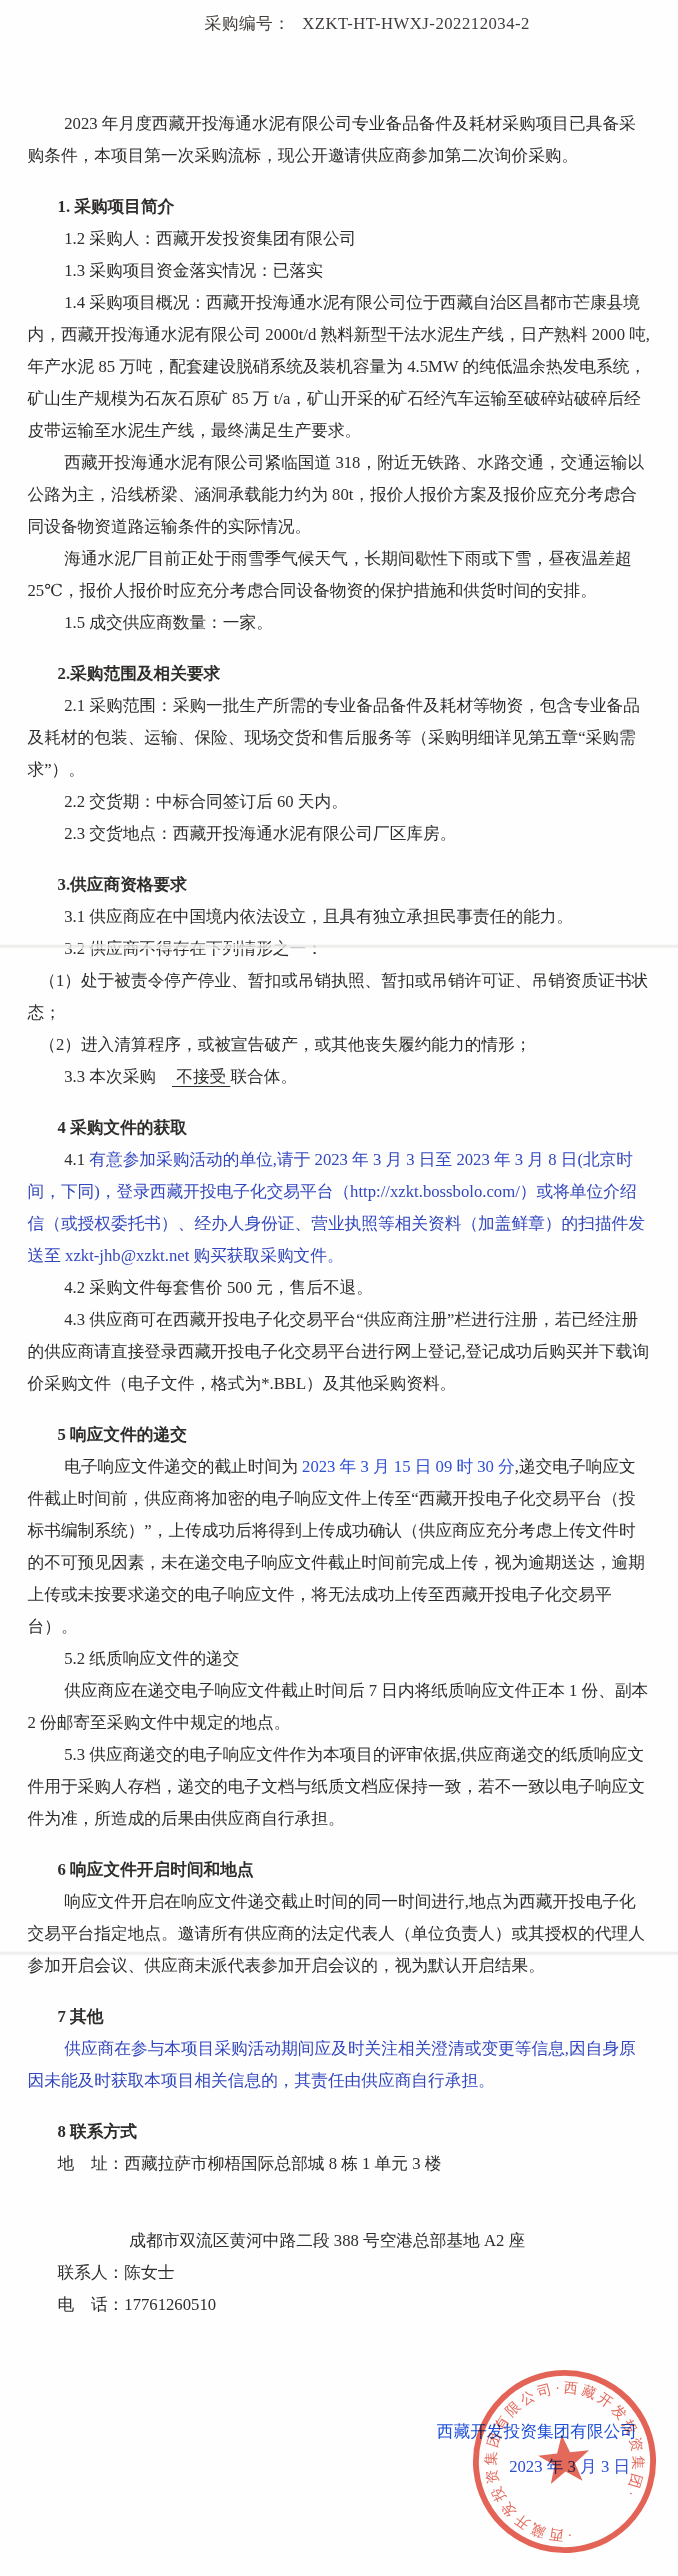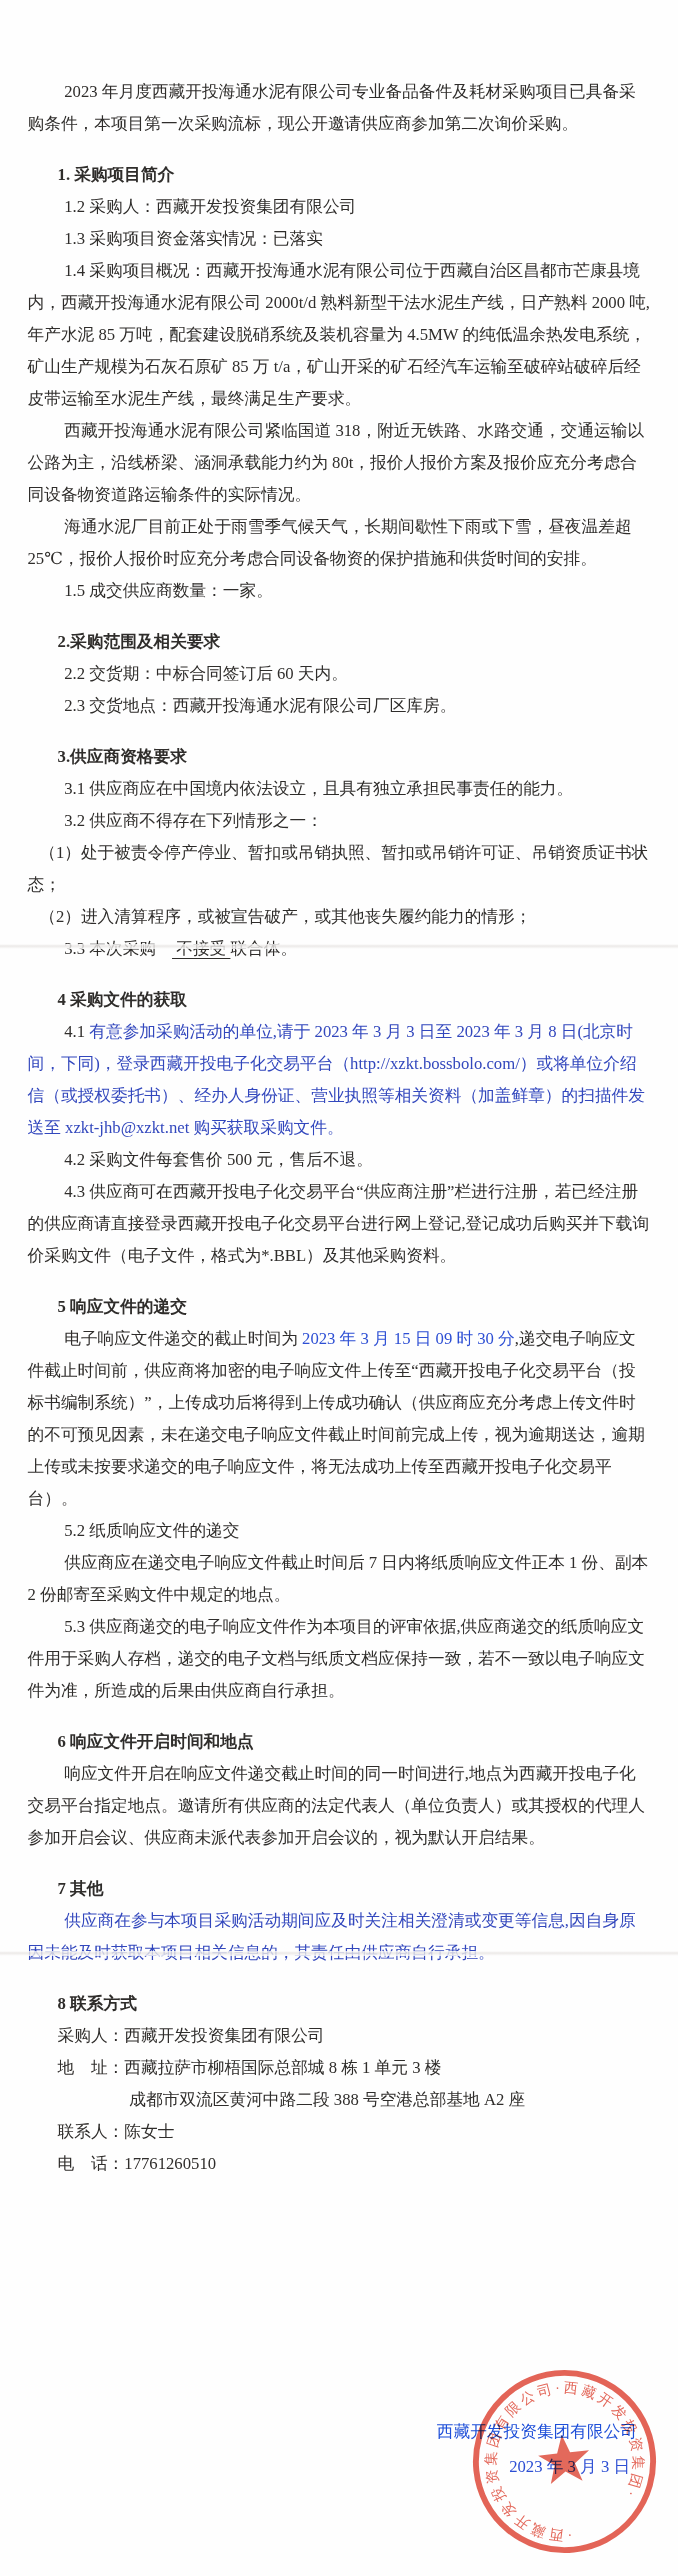"采购编号： XZKT-HT-HWXJ-202212034-2" div.doc-no { html: none -> <div> <span>采购编号：</span><span>XZKT-HT-HWXJ-202212034-2</span> </div> }
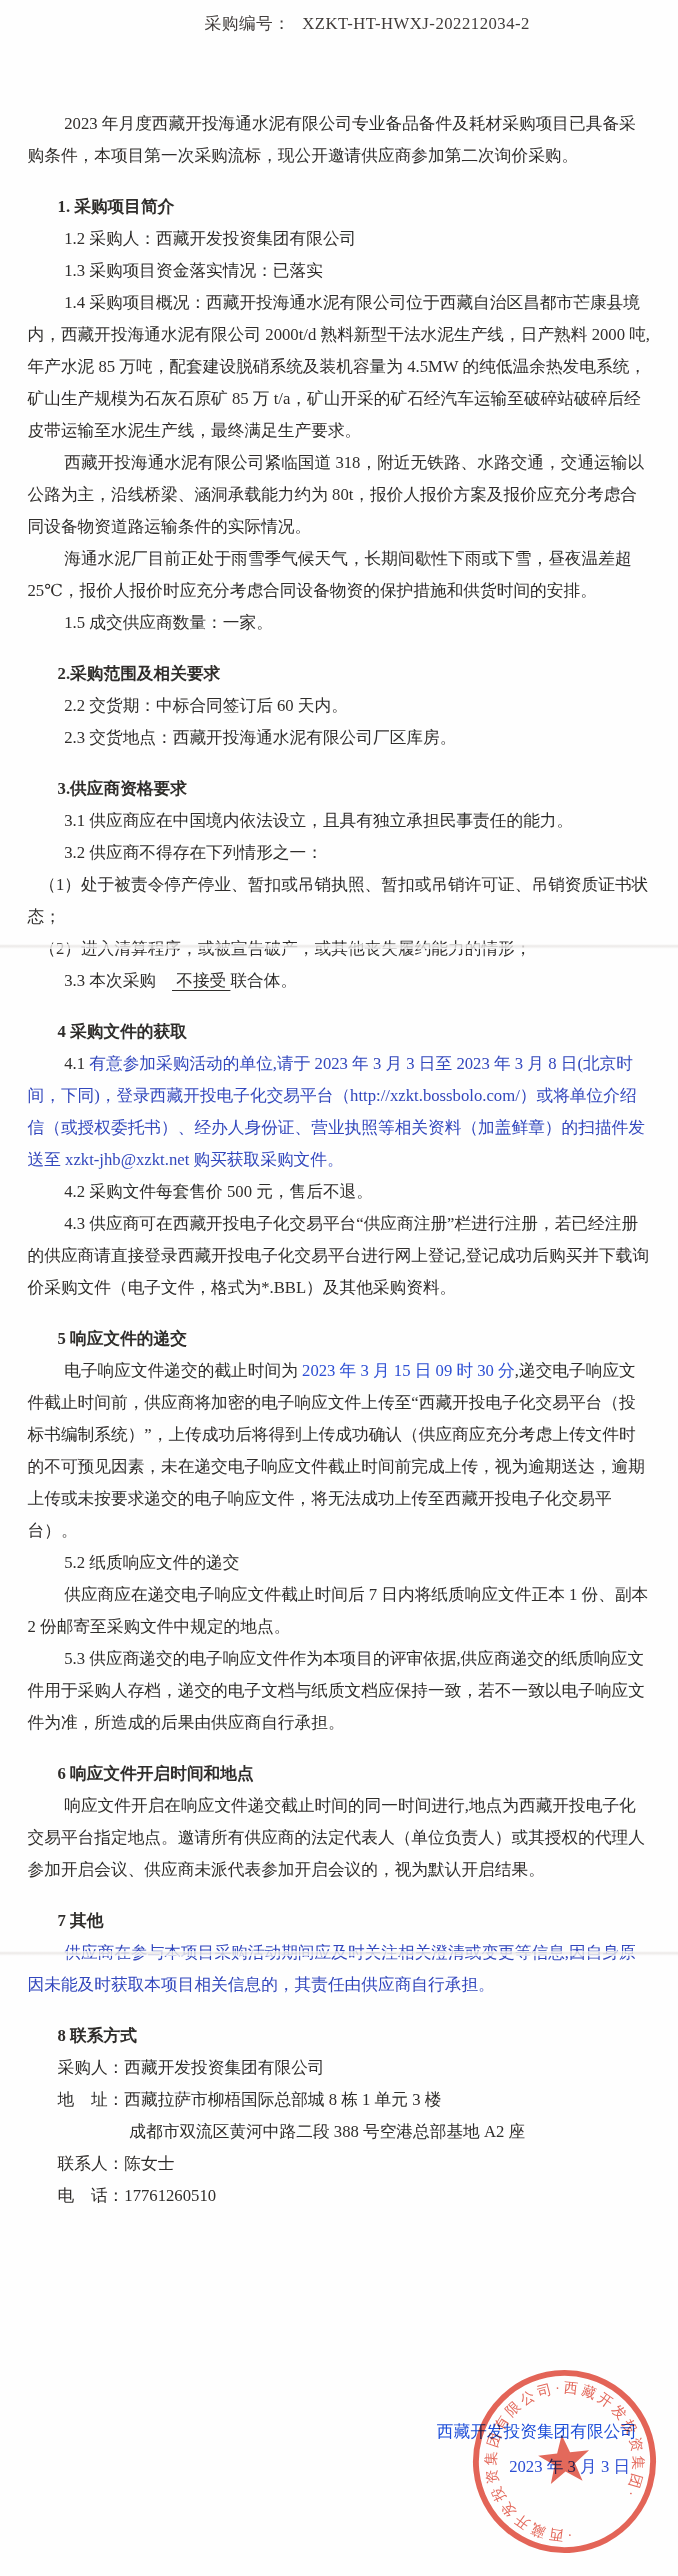"2.1" p.item { html: none -> <p>2.1 采购范围：采购一批生产所需的专业备品备件及耗材等物资，包含专业备品及耗材的包装、运输、保险、现场交货和售后服务等（采购明细详见第五章“采购需求”）。</p> }
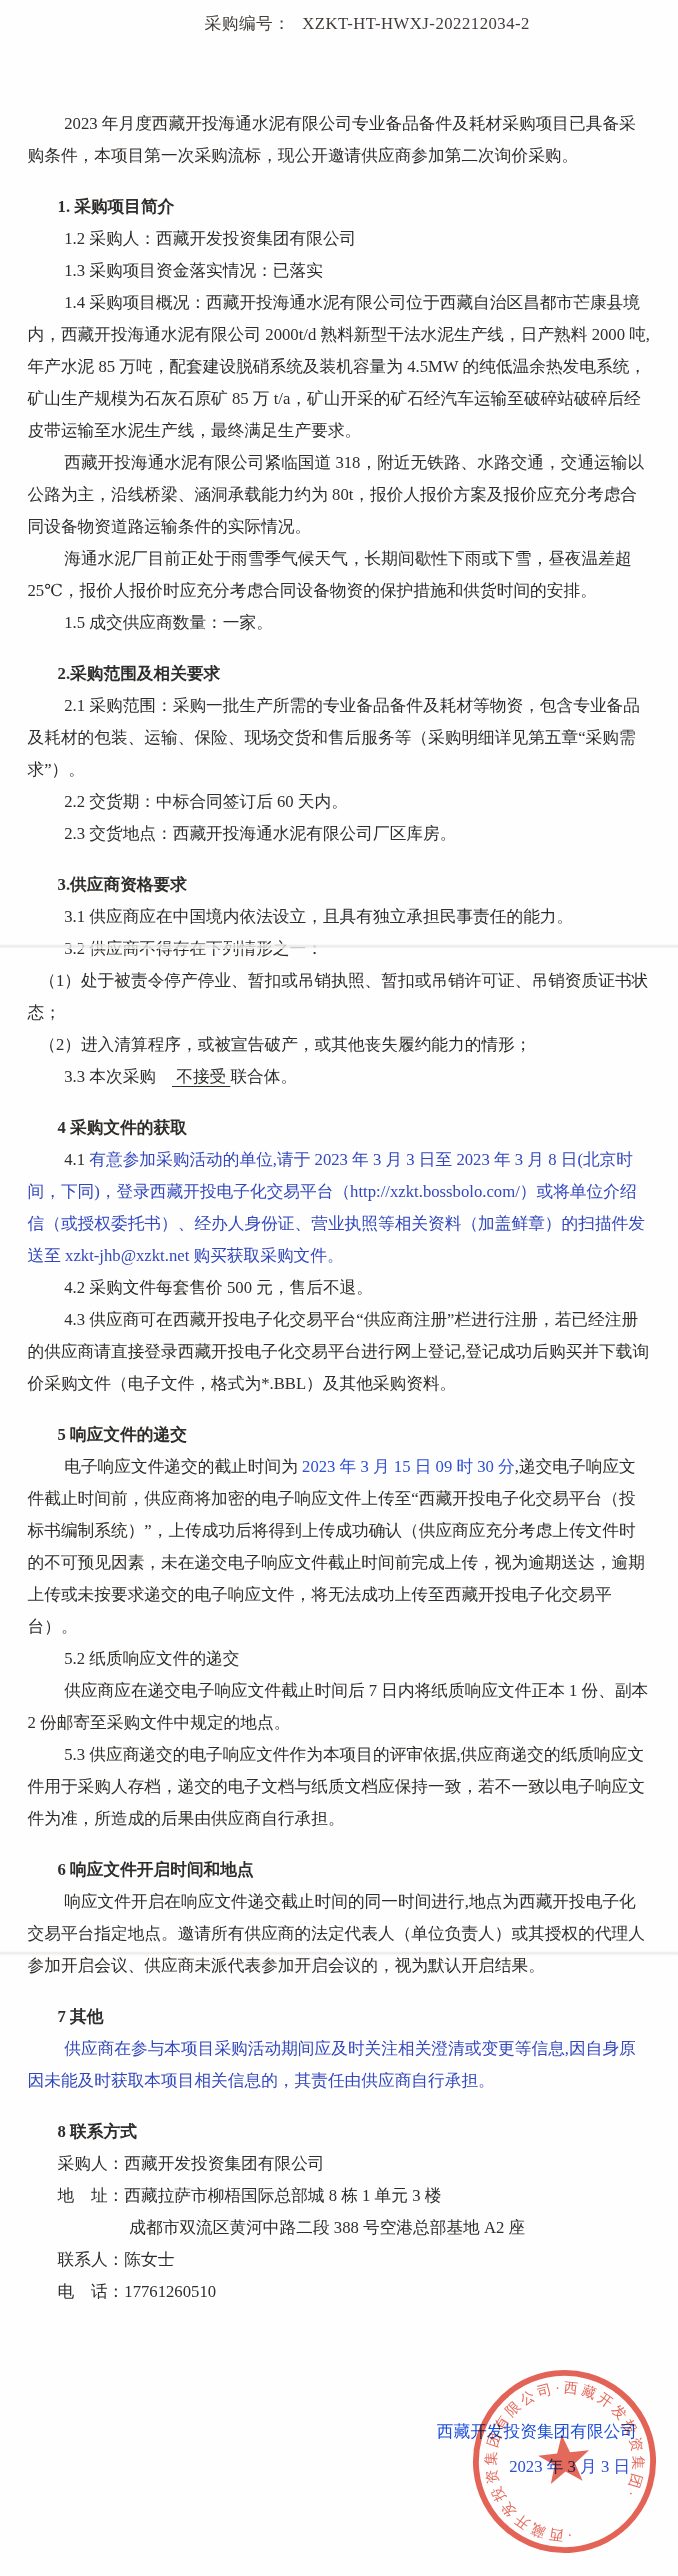"采购人：西藏开发投资集团有限公司" p.contact { html: <p>采购人：西藏开发投资集团有限公司</p> -> none }
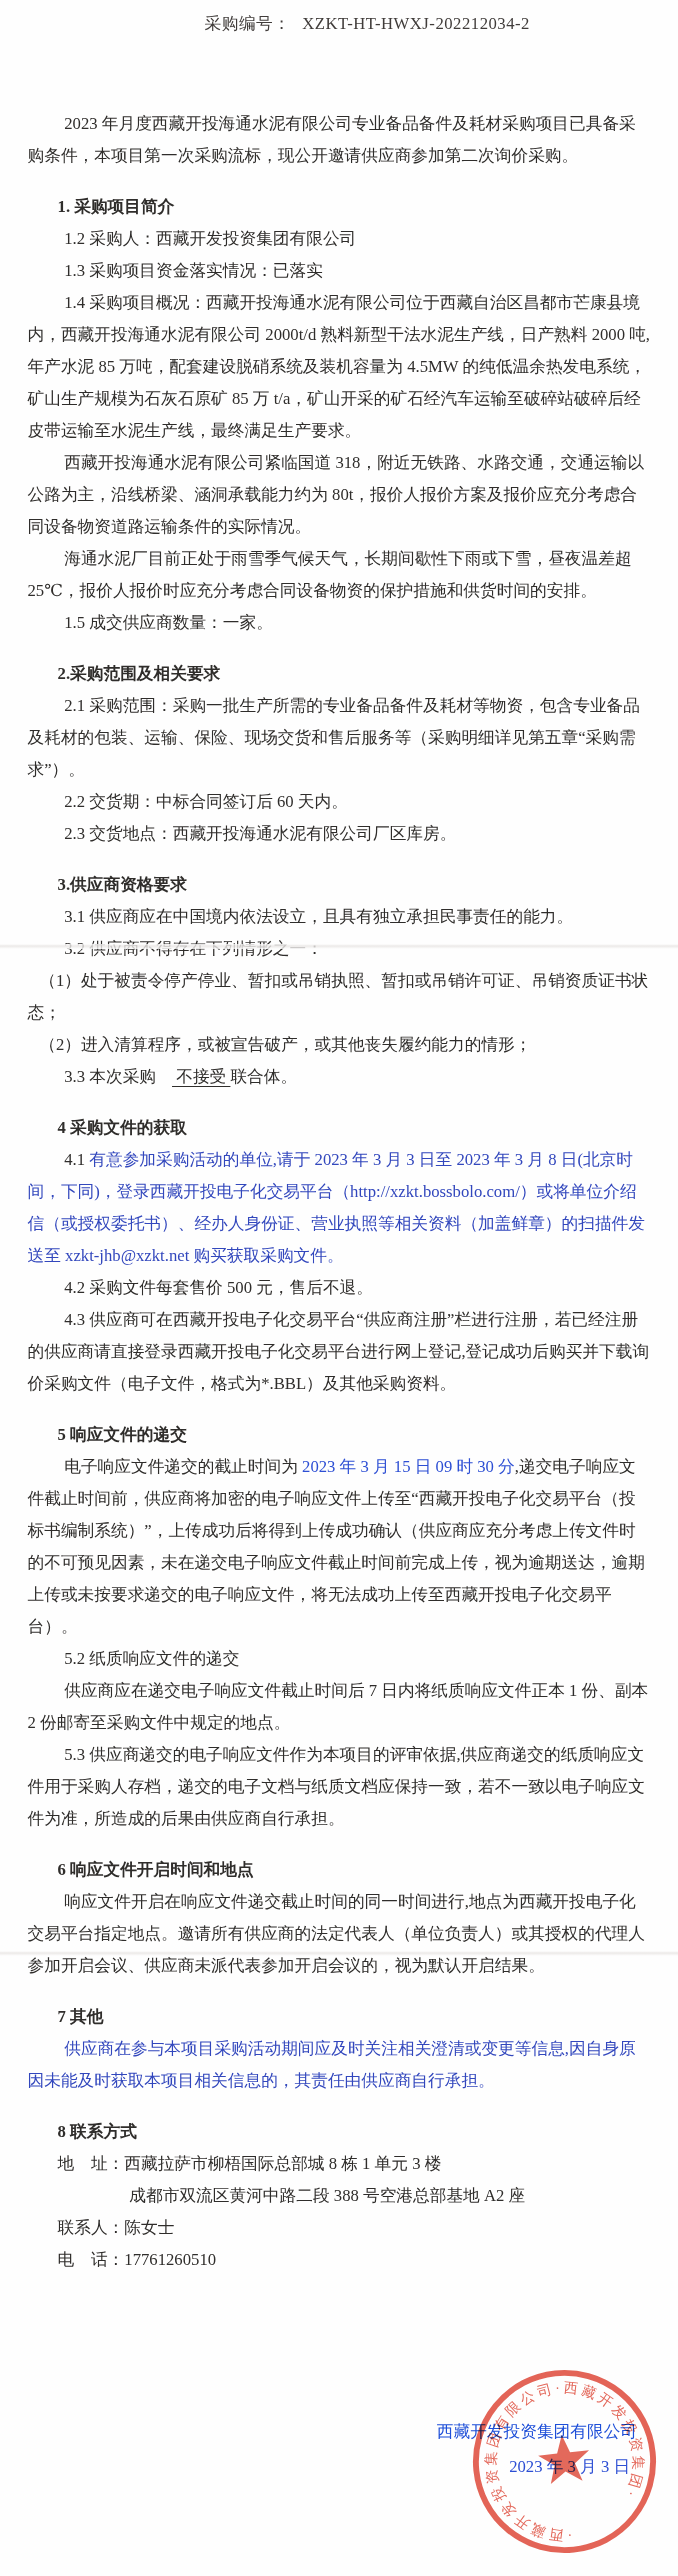"成都市双流区黄河中路二段 388 号空港总部基地 A2 座" .addr2 { margin-top: none -> 45px }
